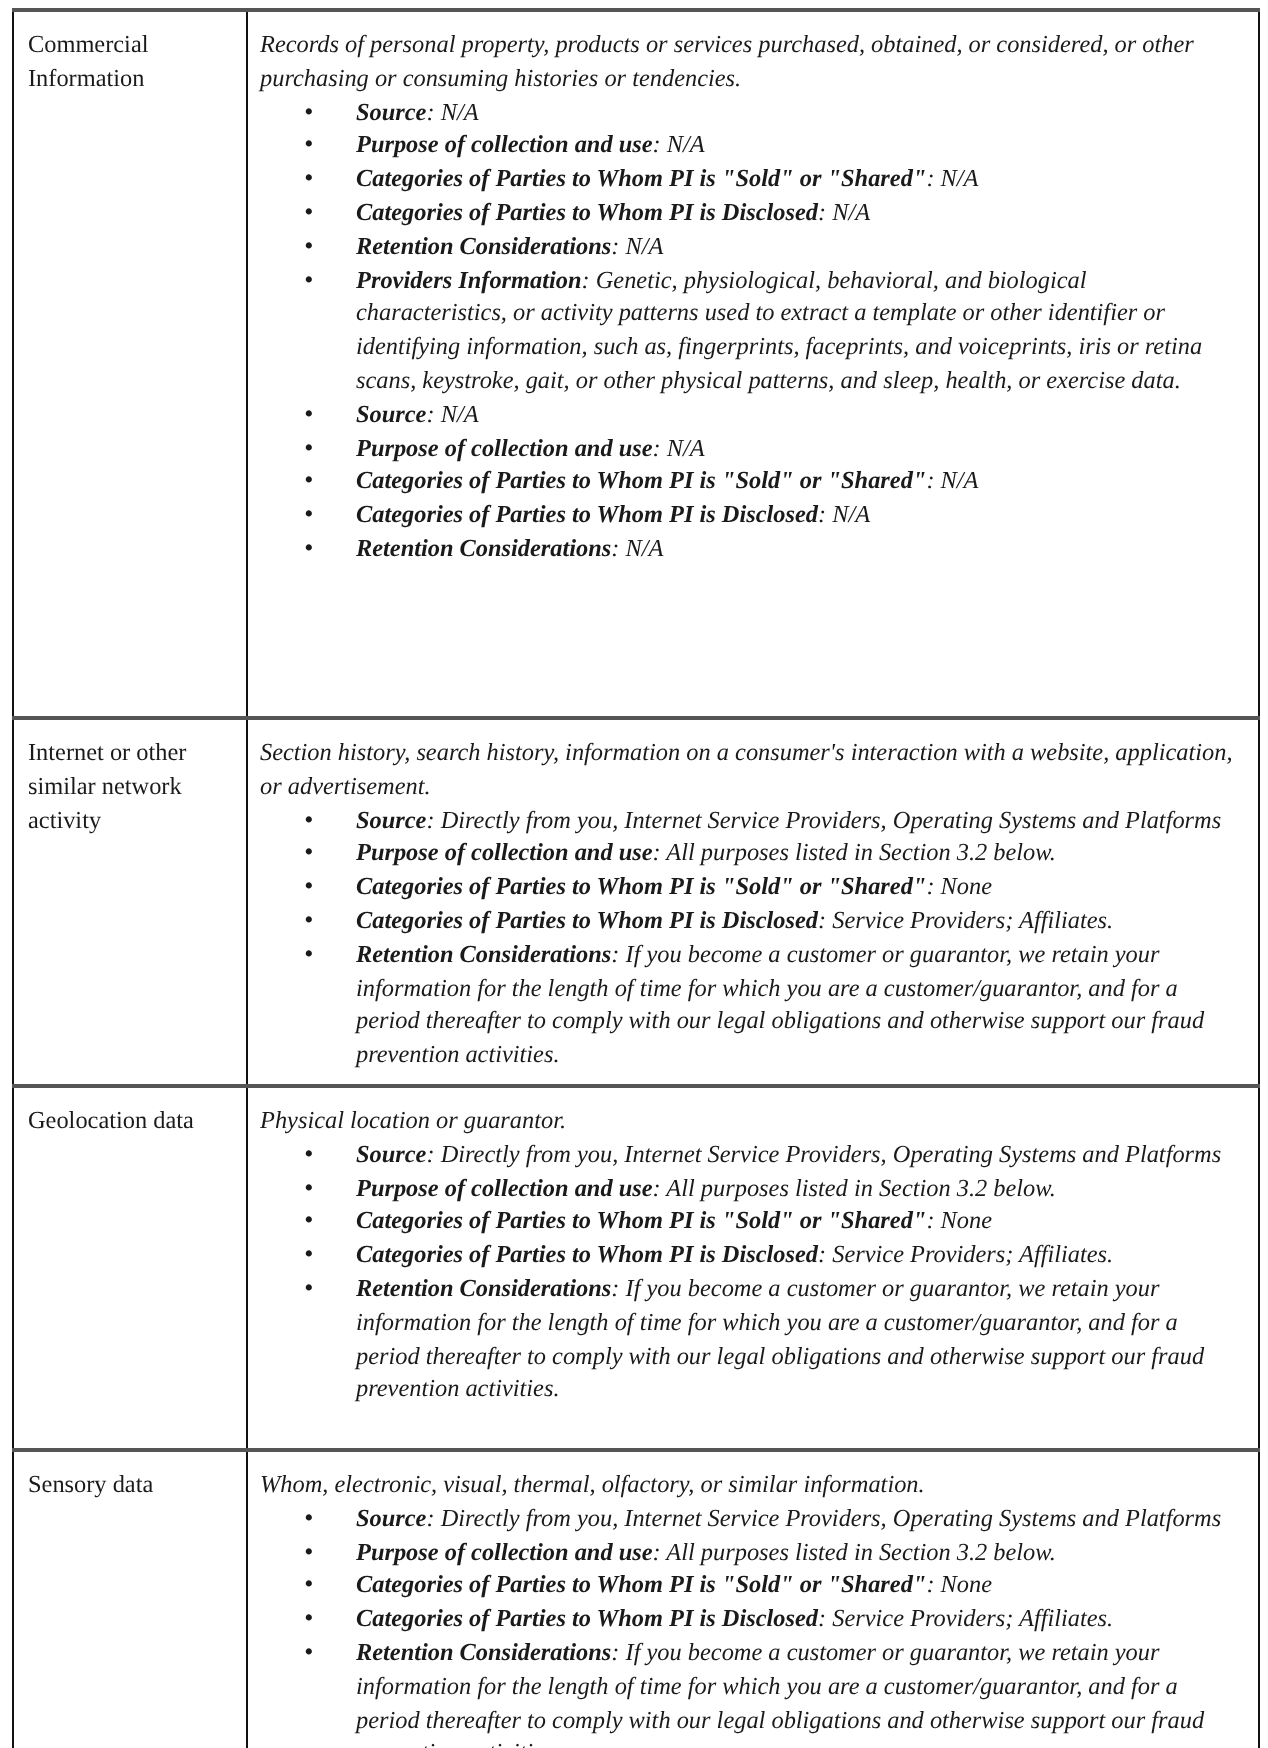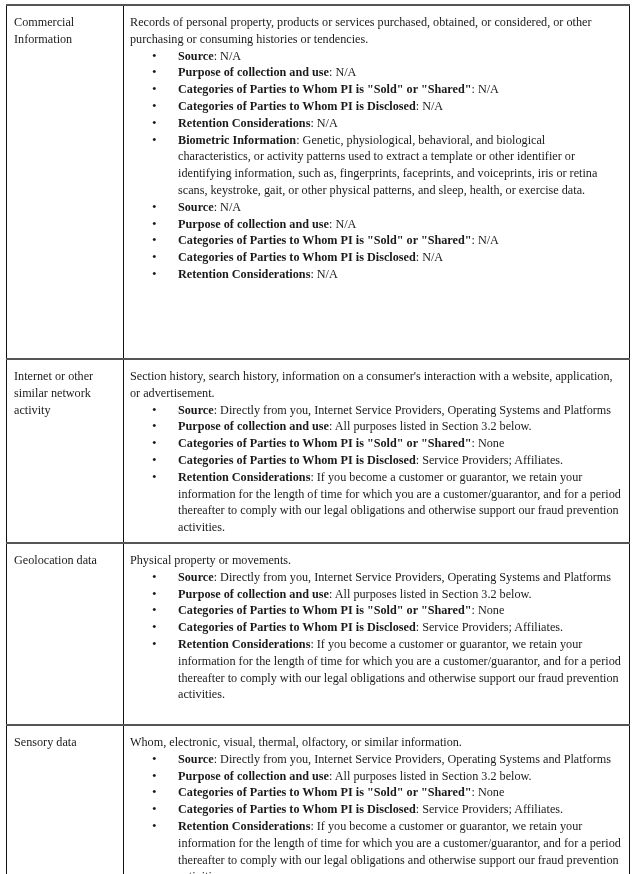"Records of personal property, products" td.desc { font-style: none -> italic }
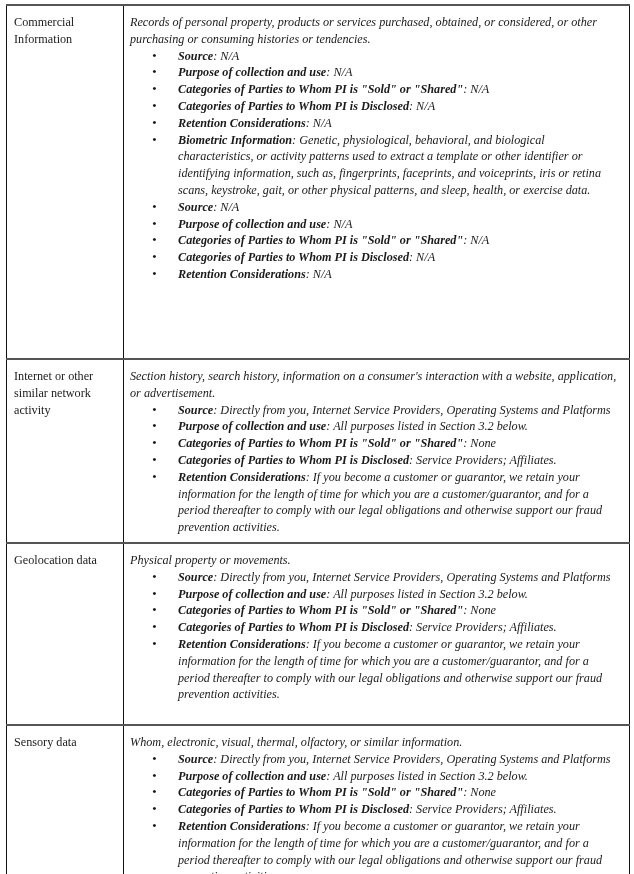"Biometric Information" b { text: Biometric -> Providers }
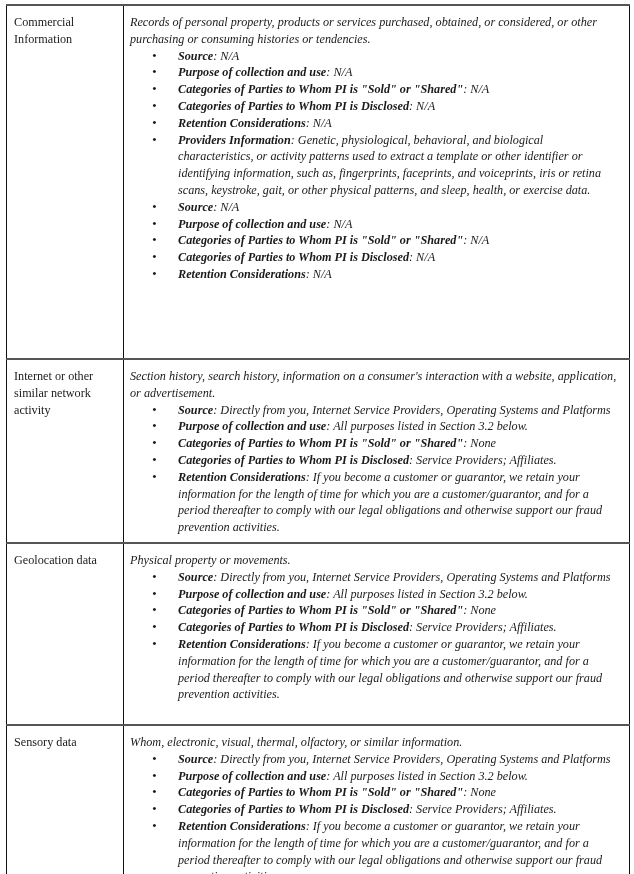"Physical property or movements." div { text: property or movements -> location or guarantor }
